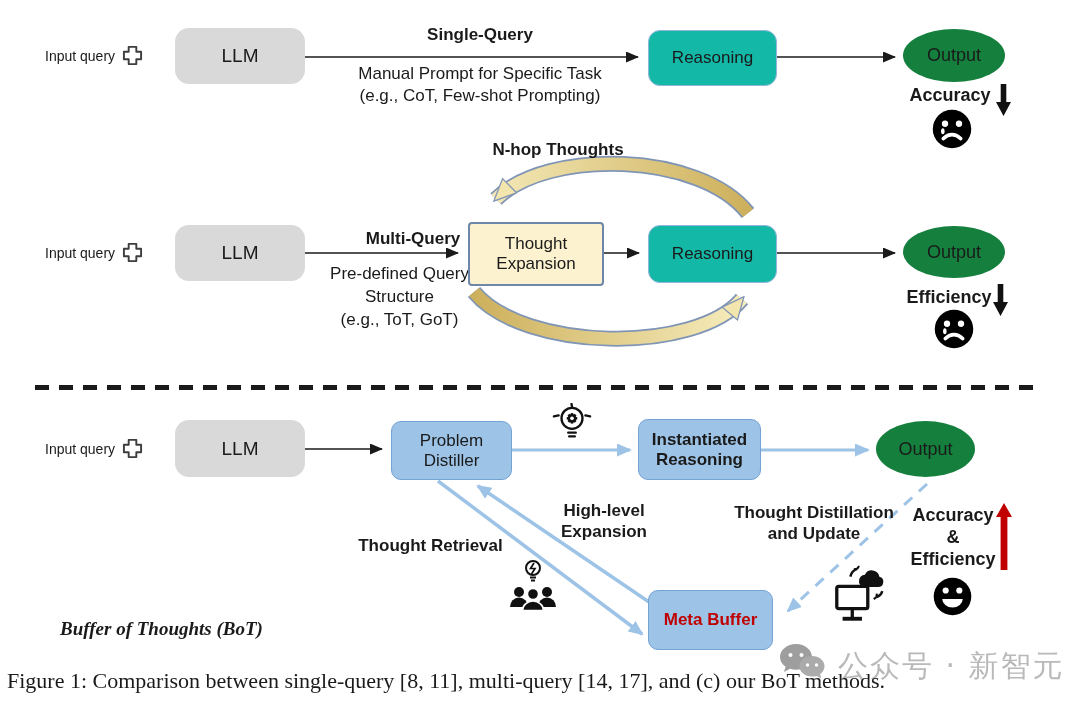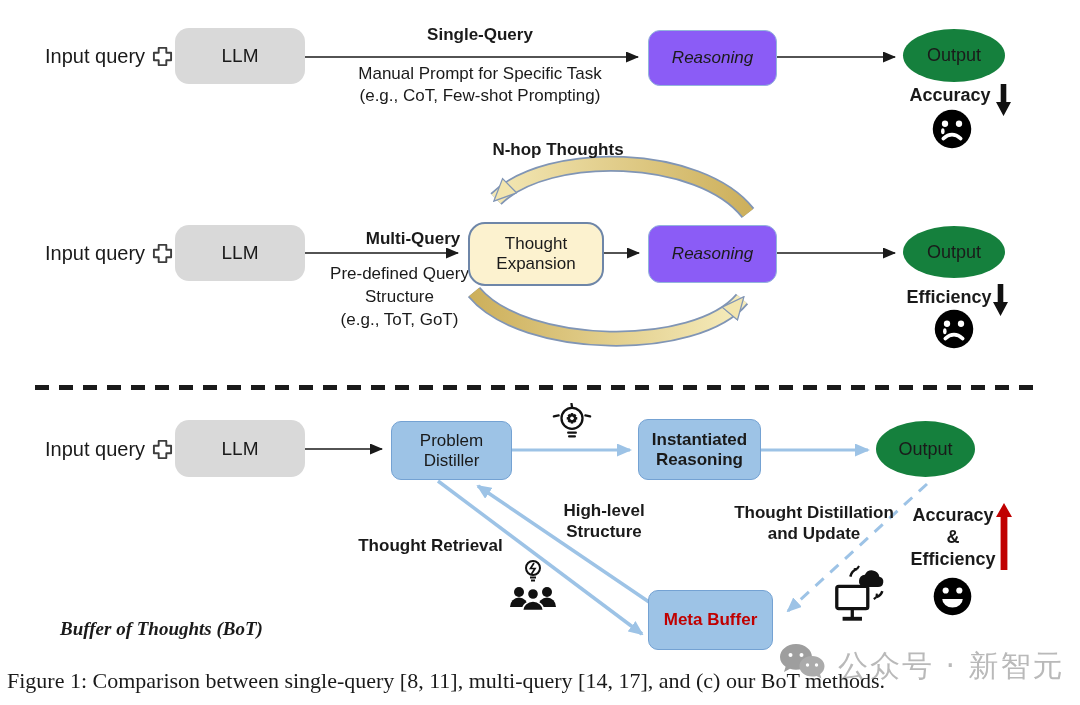"Input query" .inputq { font-size: 20px -> 14px }
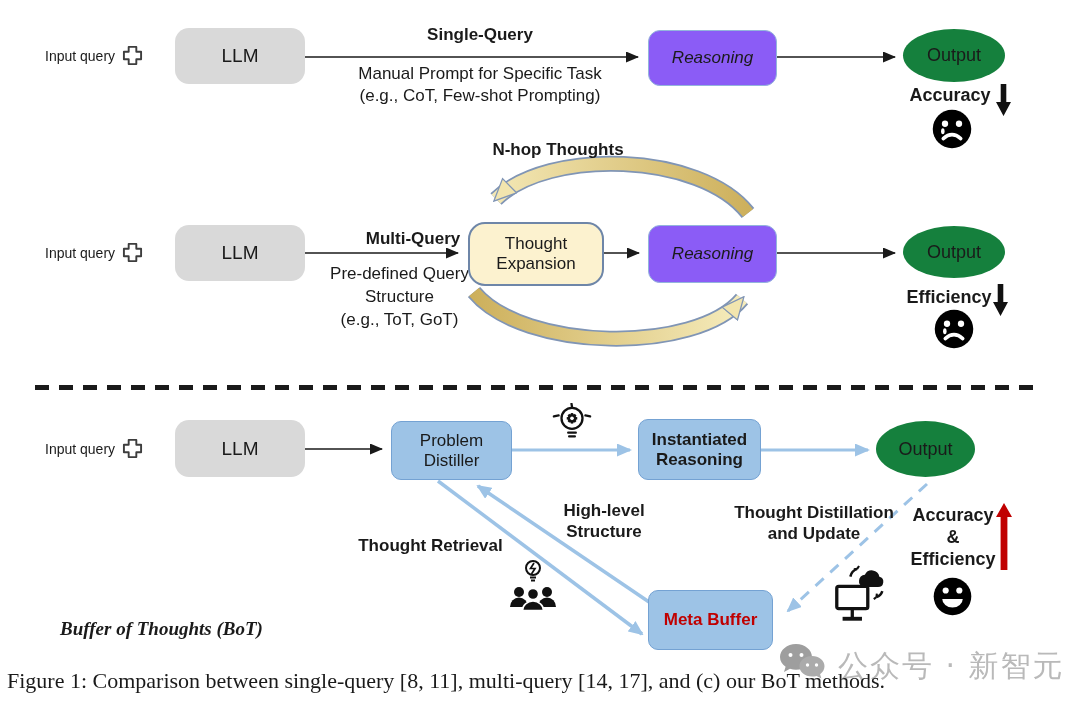"Reasoning" .yellow-light { background: #8b5cf6 -> #14b8a6; font-style: italic -> none }
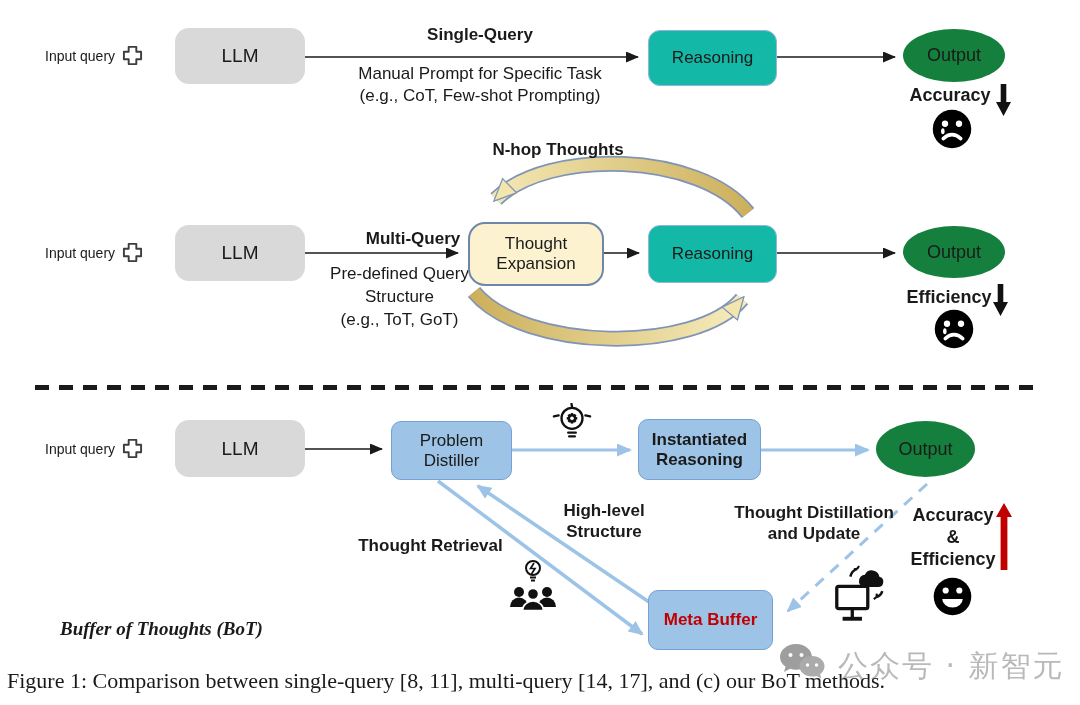"Thought Expansion" div.box { border-radius: 17px -> 4px }
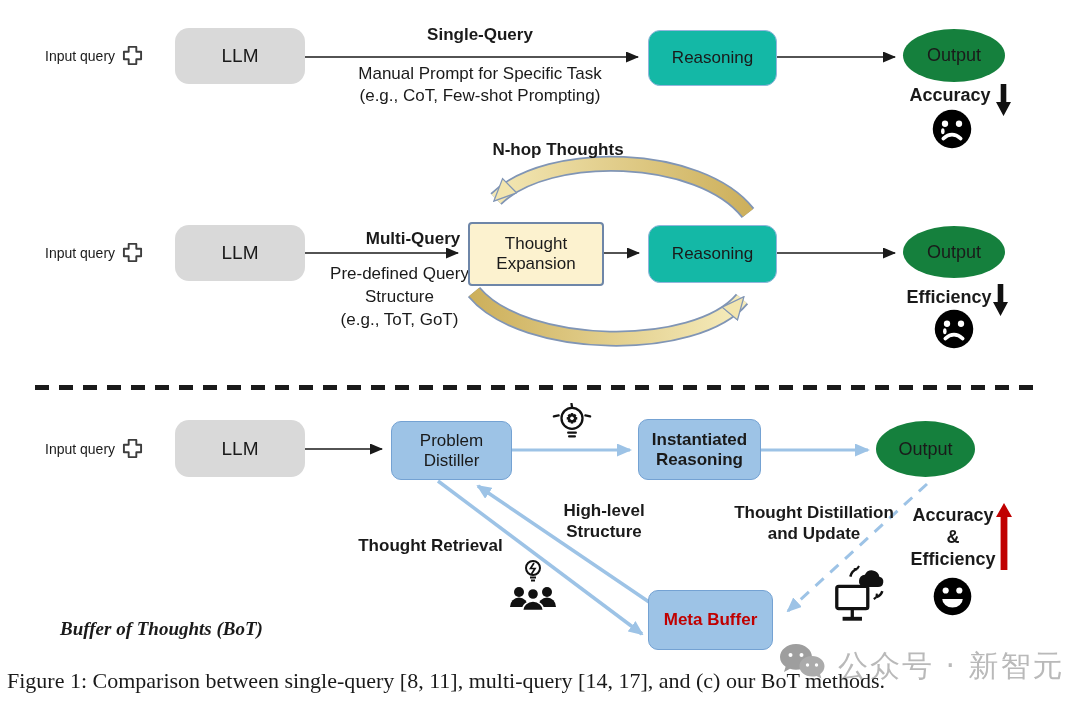"High-level Structure" div.lbl { text: Structure -> Expansion }
